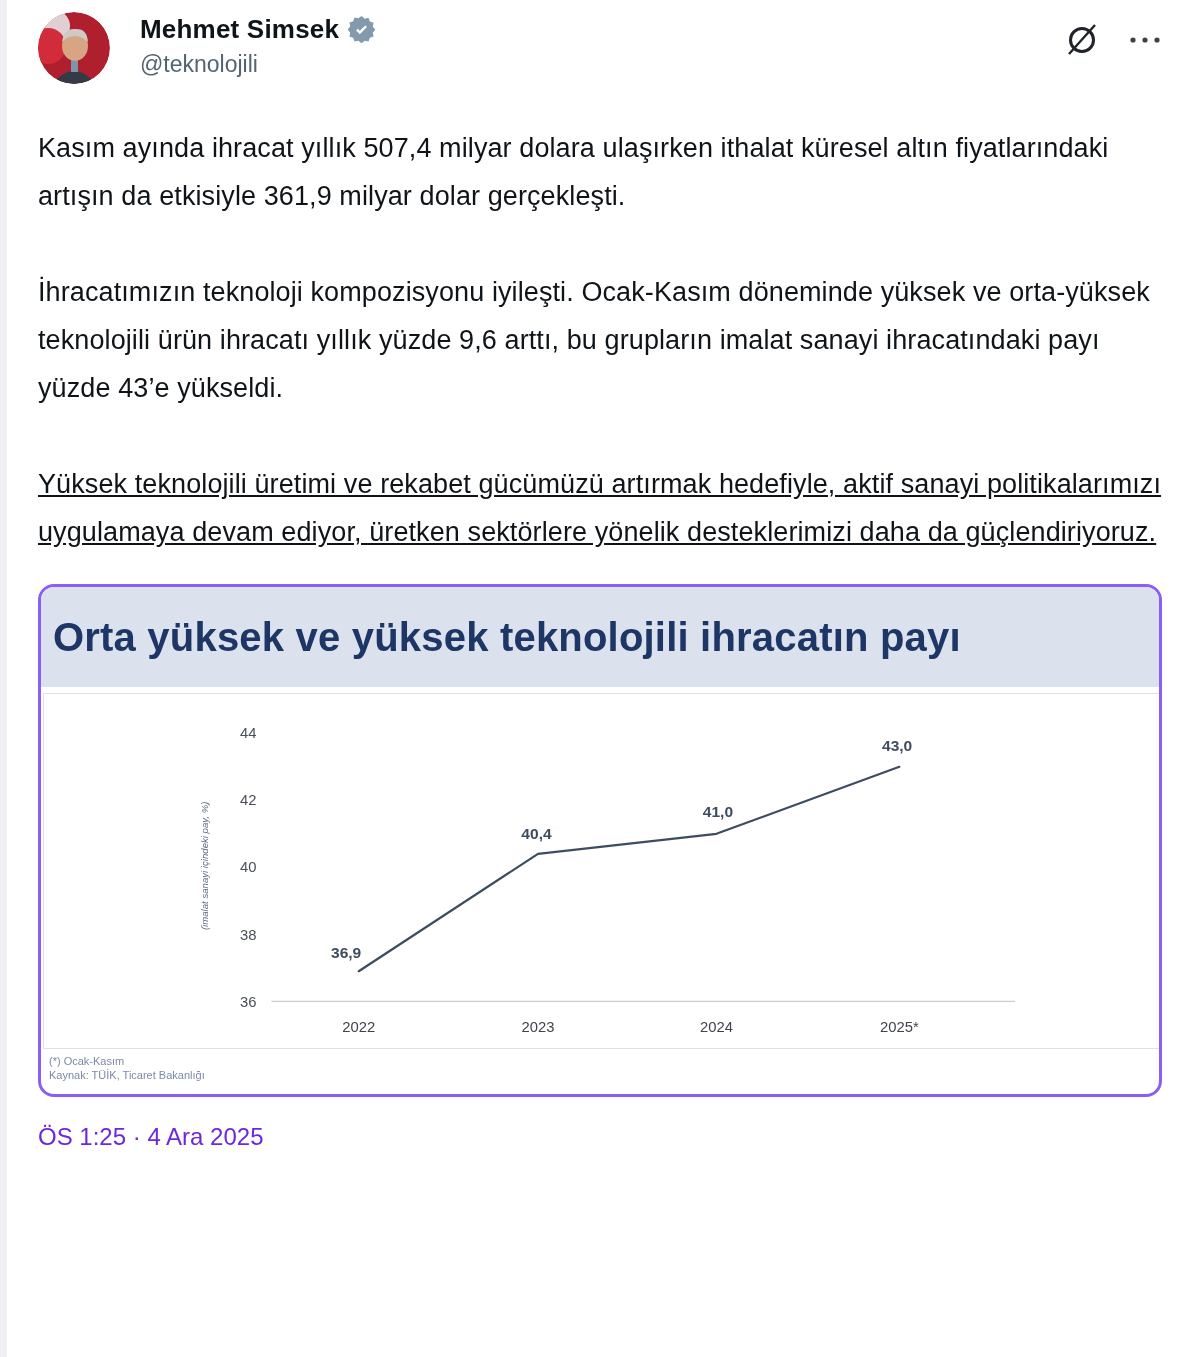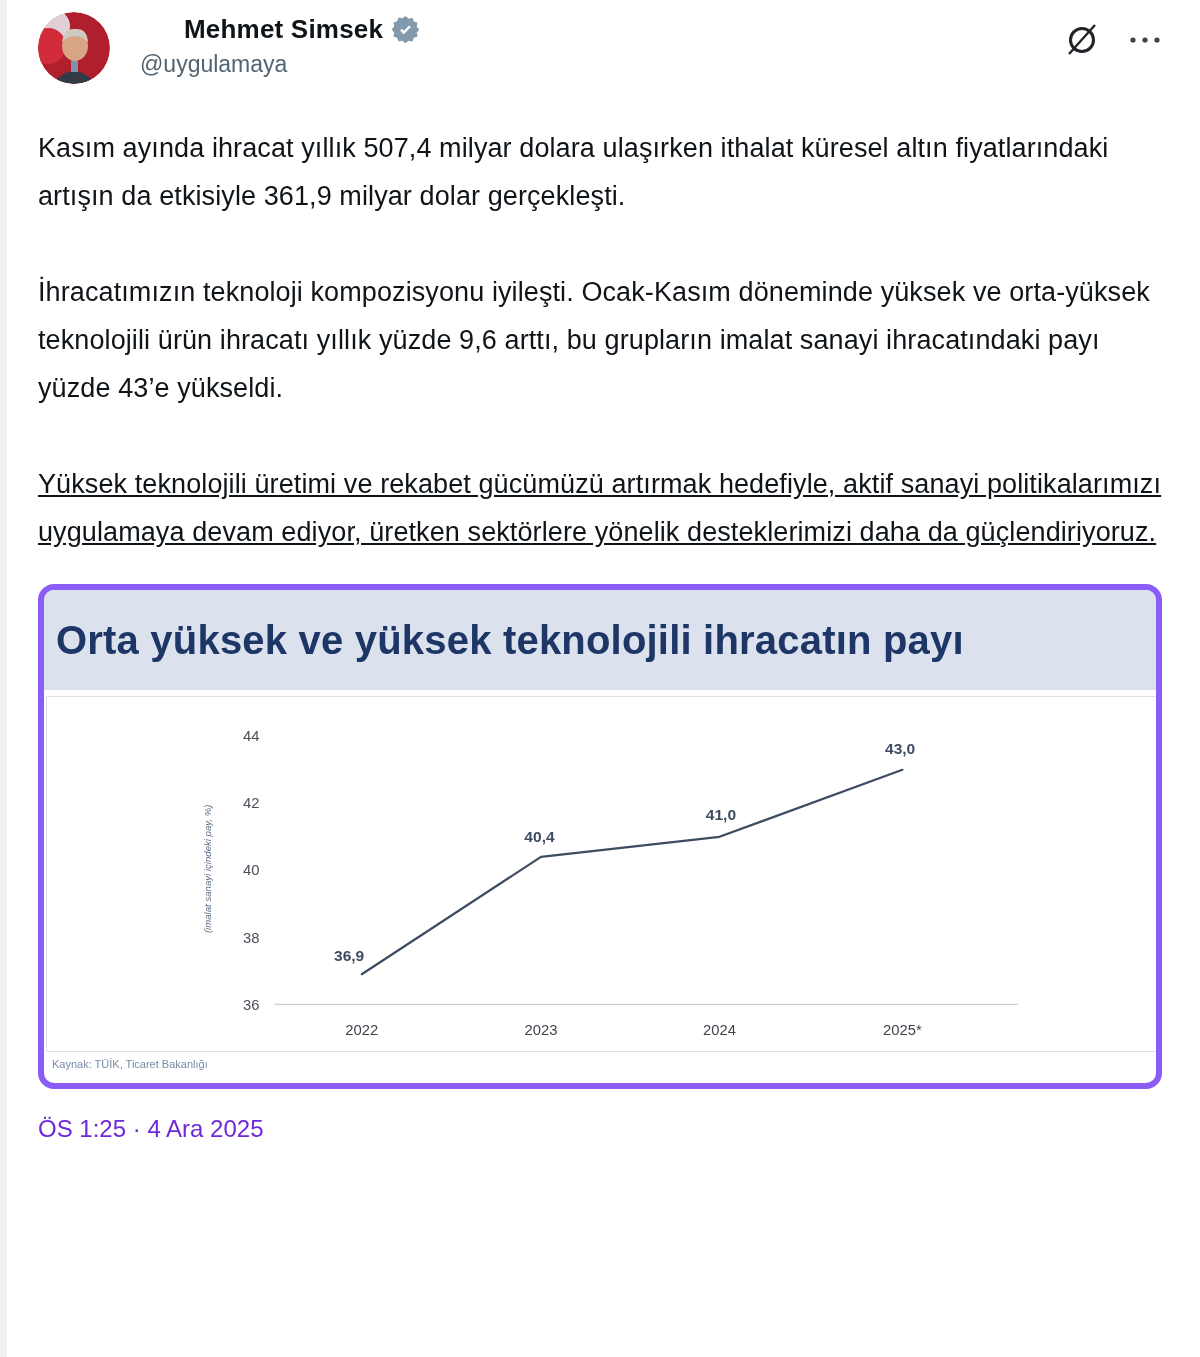"Mehmet Simsek" .name-row { margin-left: 44px -> none }
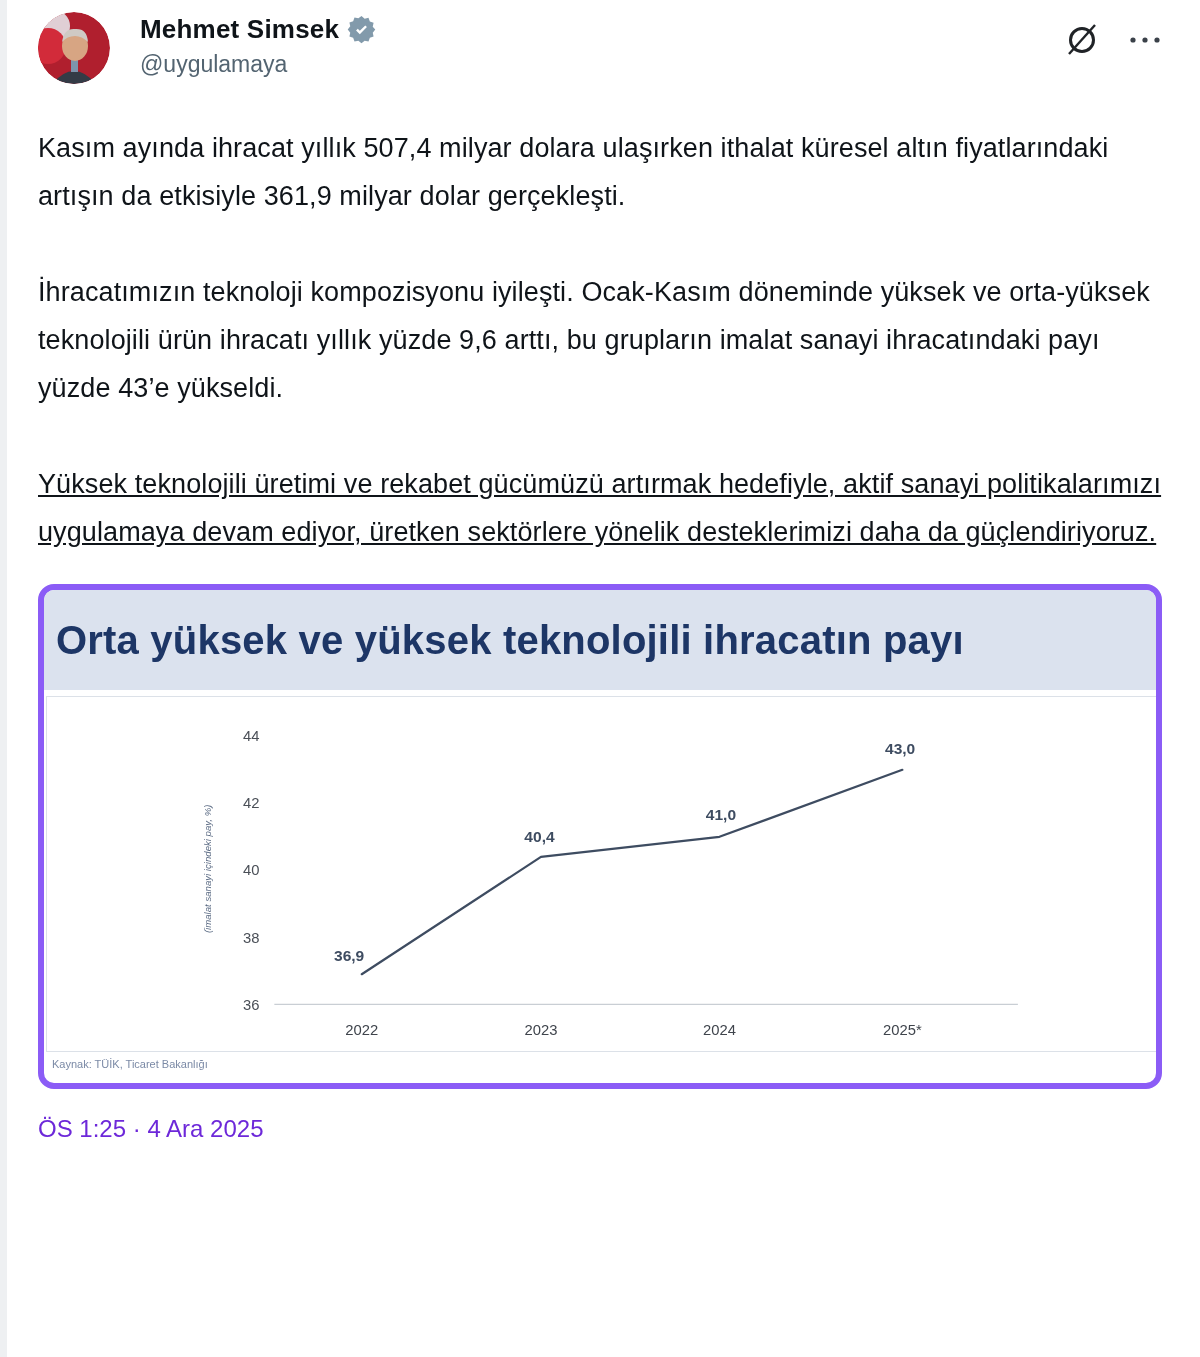"@uygulamaya" div.handle { text: @uygulamaya -> @teknolojili }
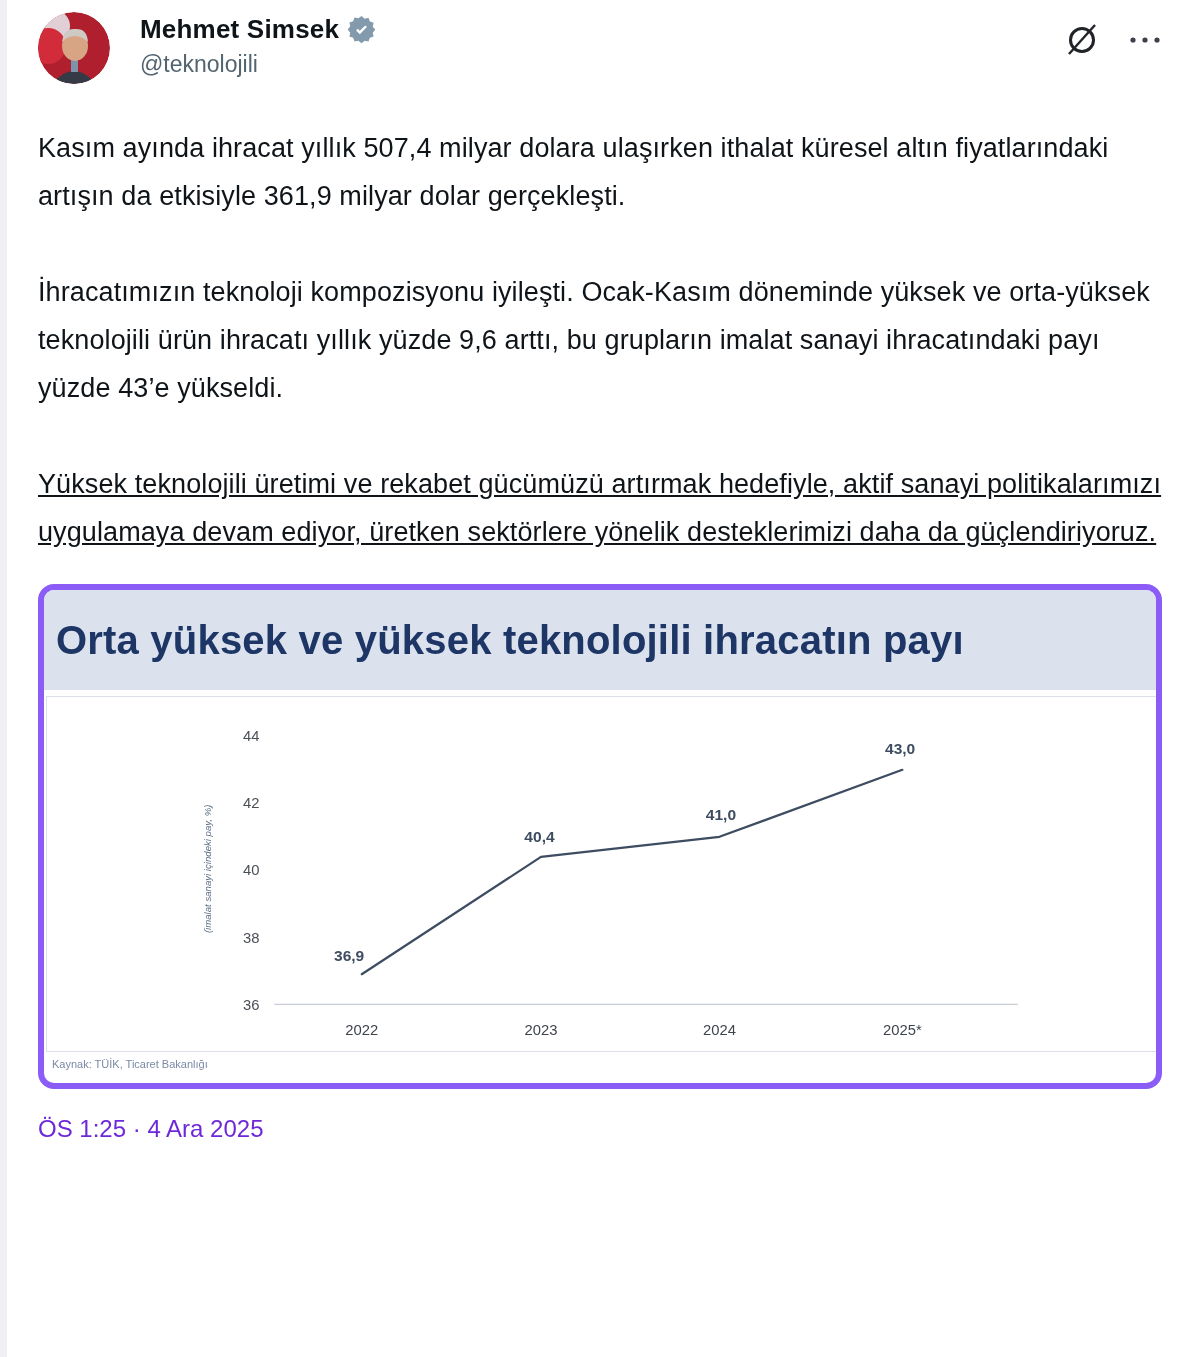"Orta yüksek ve yüksek teknolojili" .chart-card { border: 6px solid #8b5cf6 -> 3px solid #8b5cf6 }
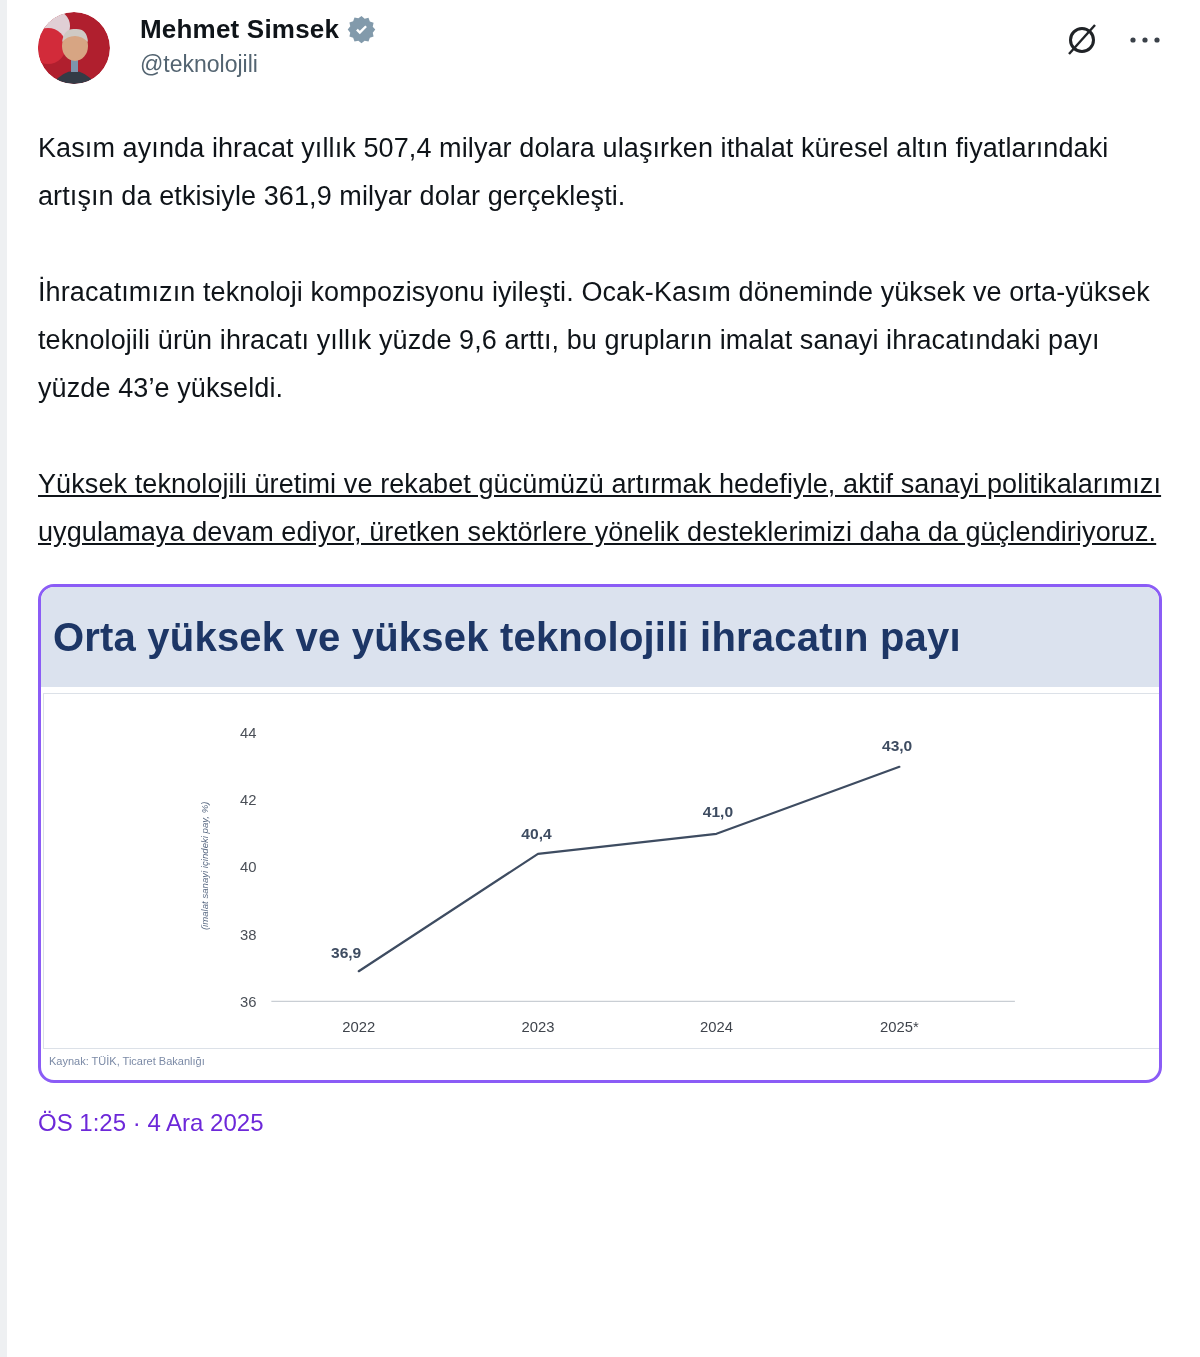"(*) Ocak-Kasım" div { html: none -> <div>(*) Ocak-Kasım</div> }
